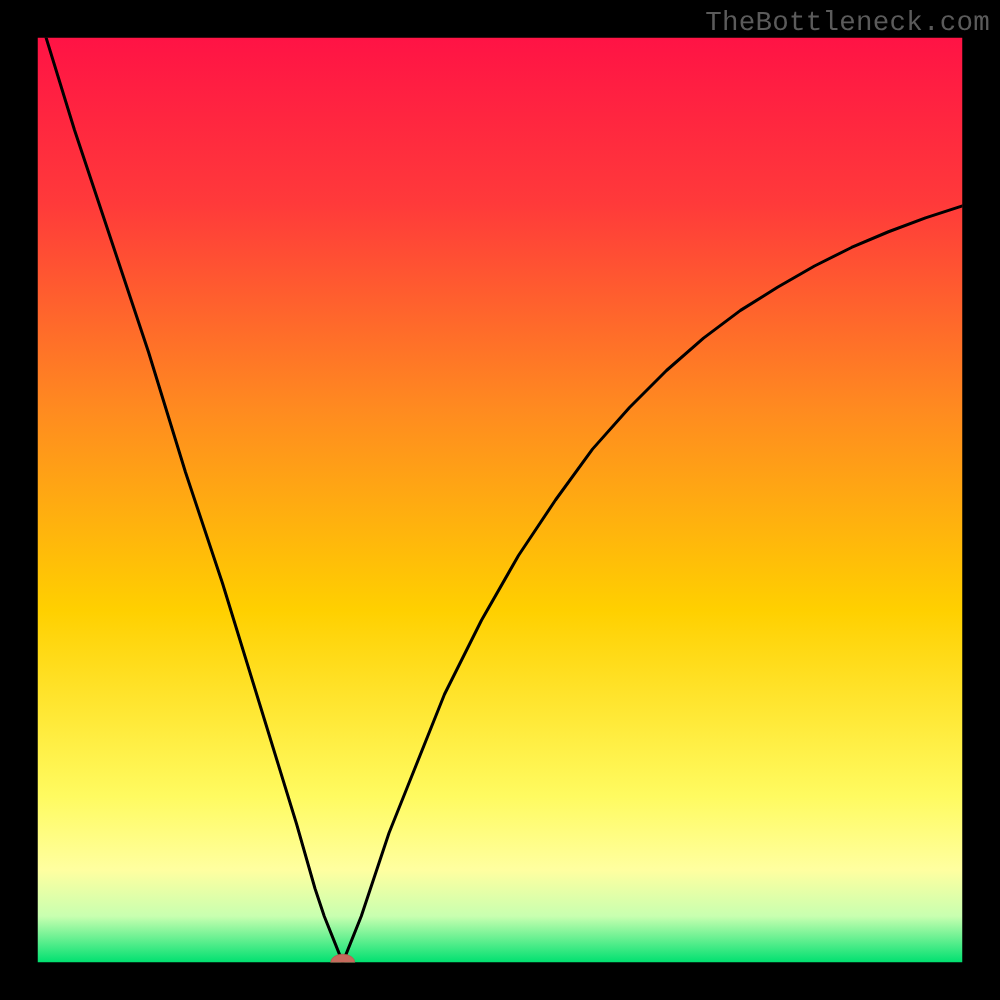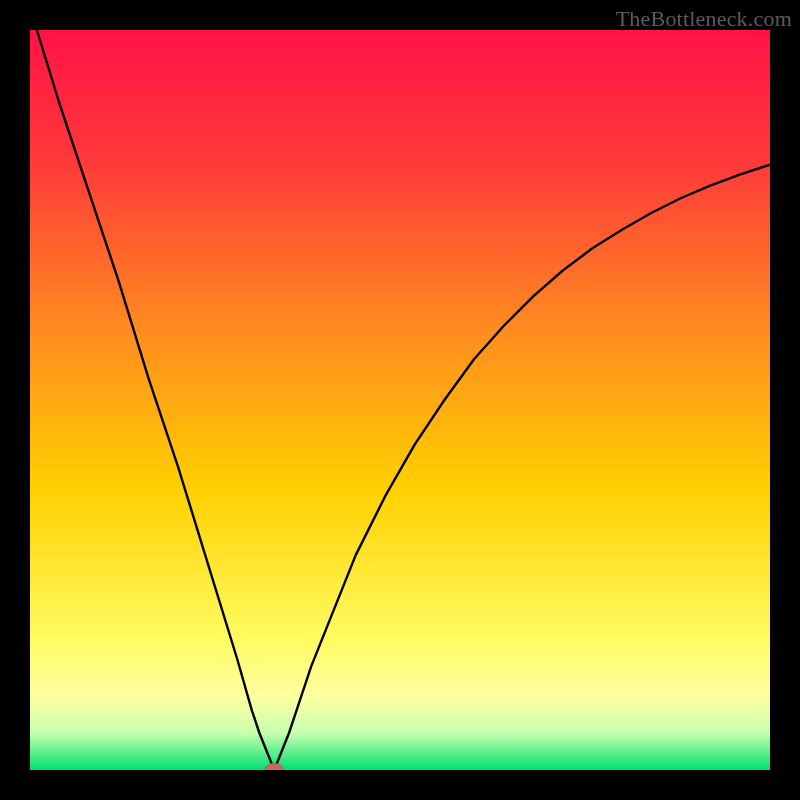"TheBottleneck.com" .watermark { font-family: Liberation Serif, serif -> Liberation Mono, monospace }
